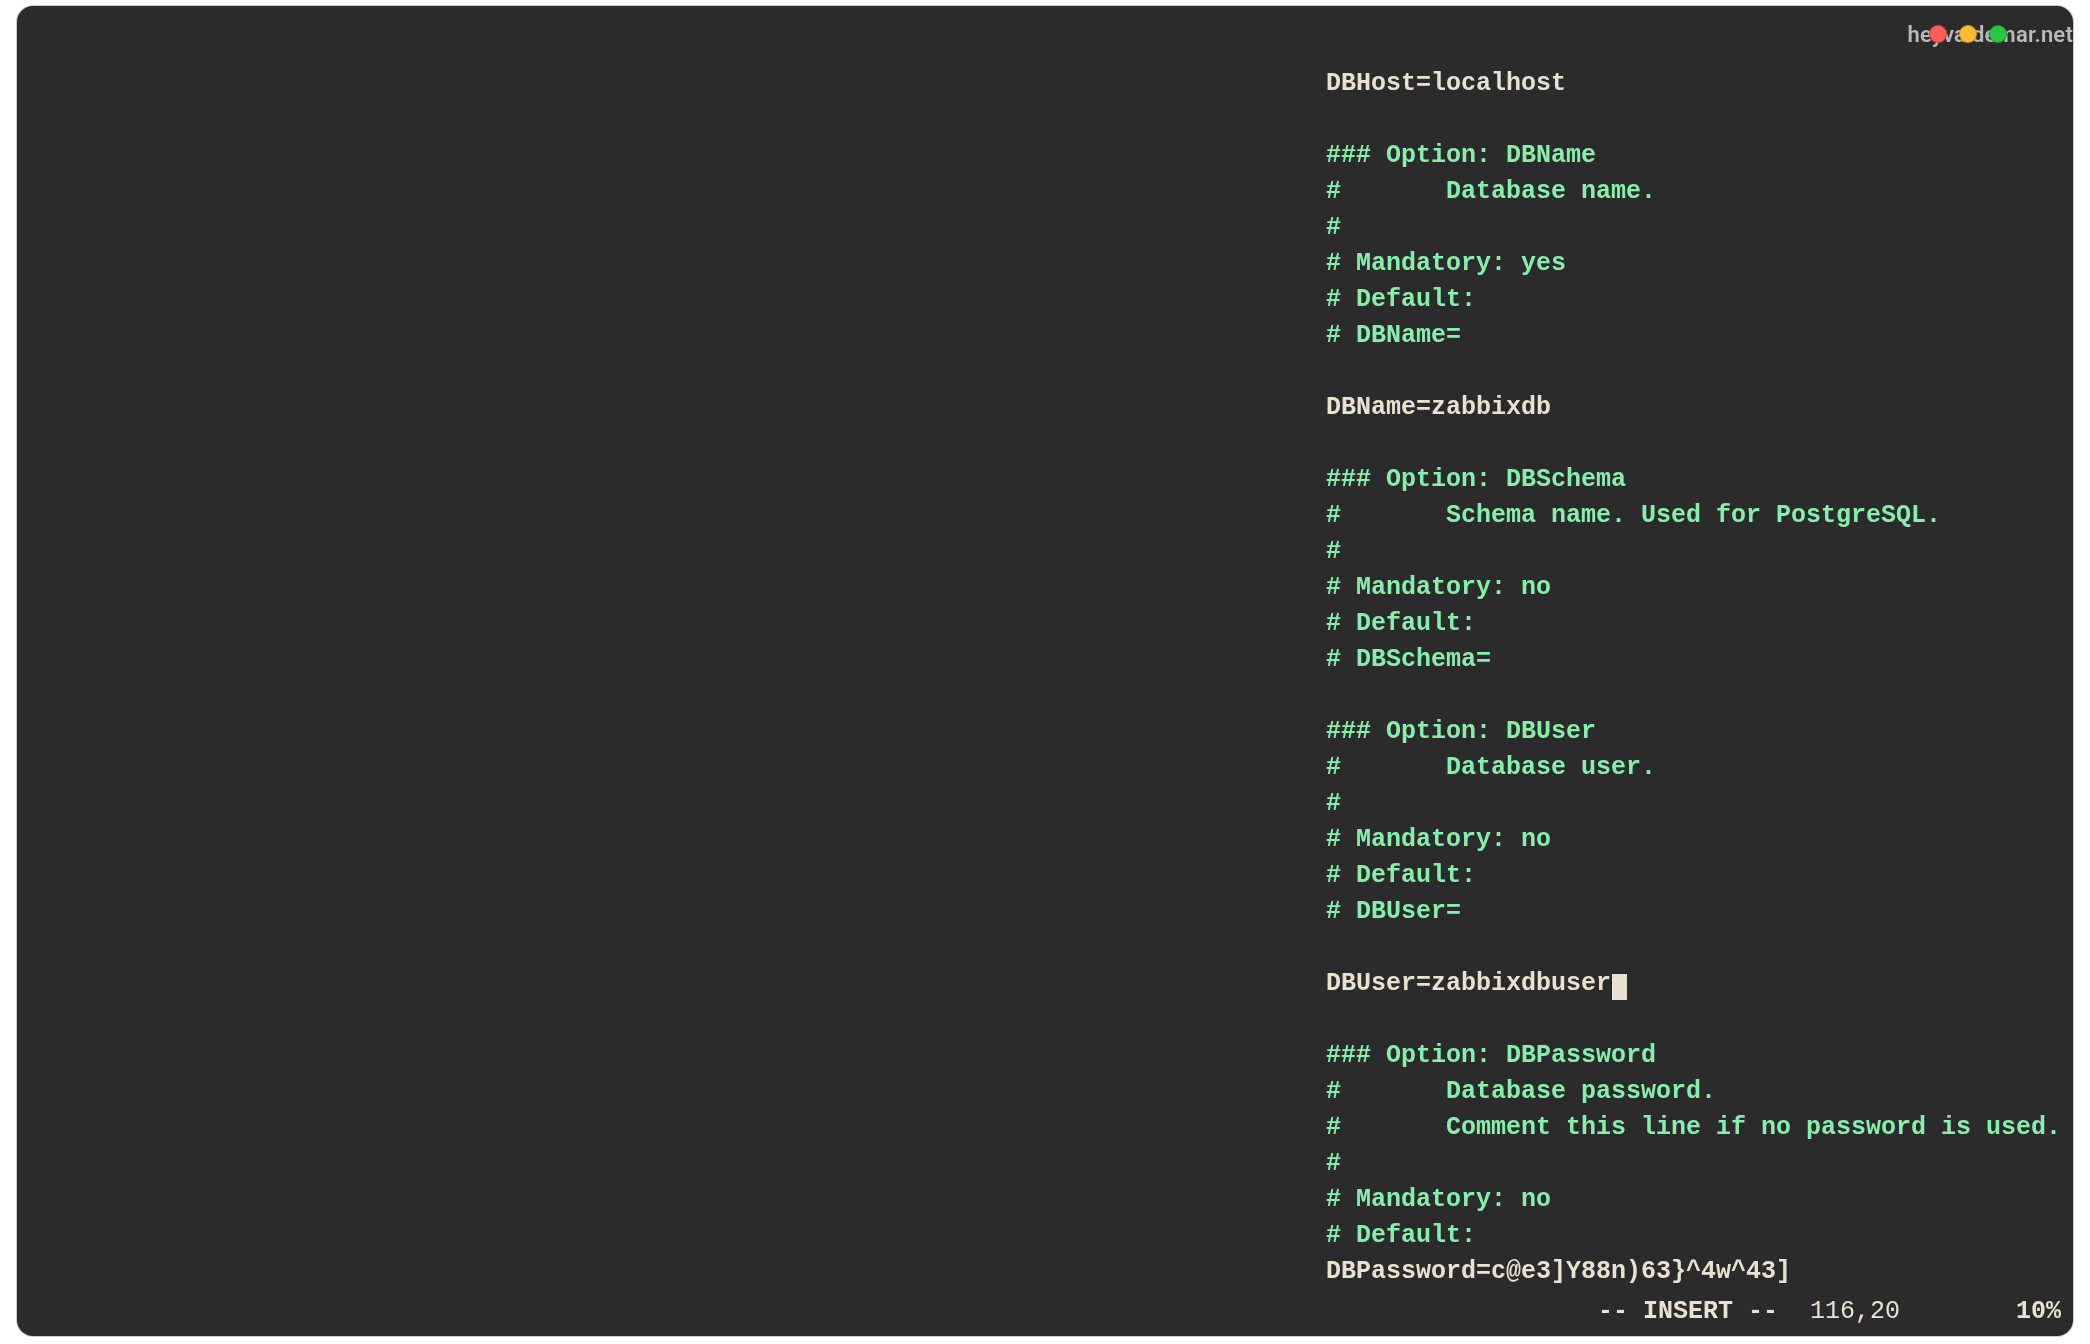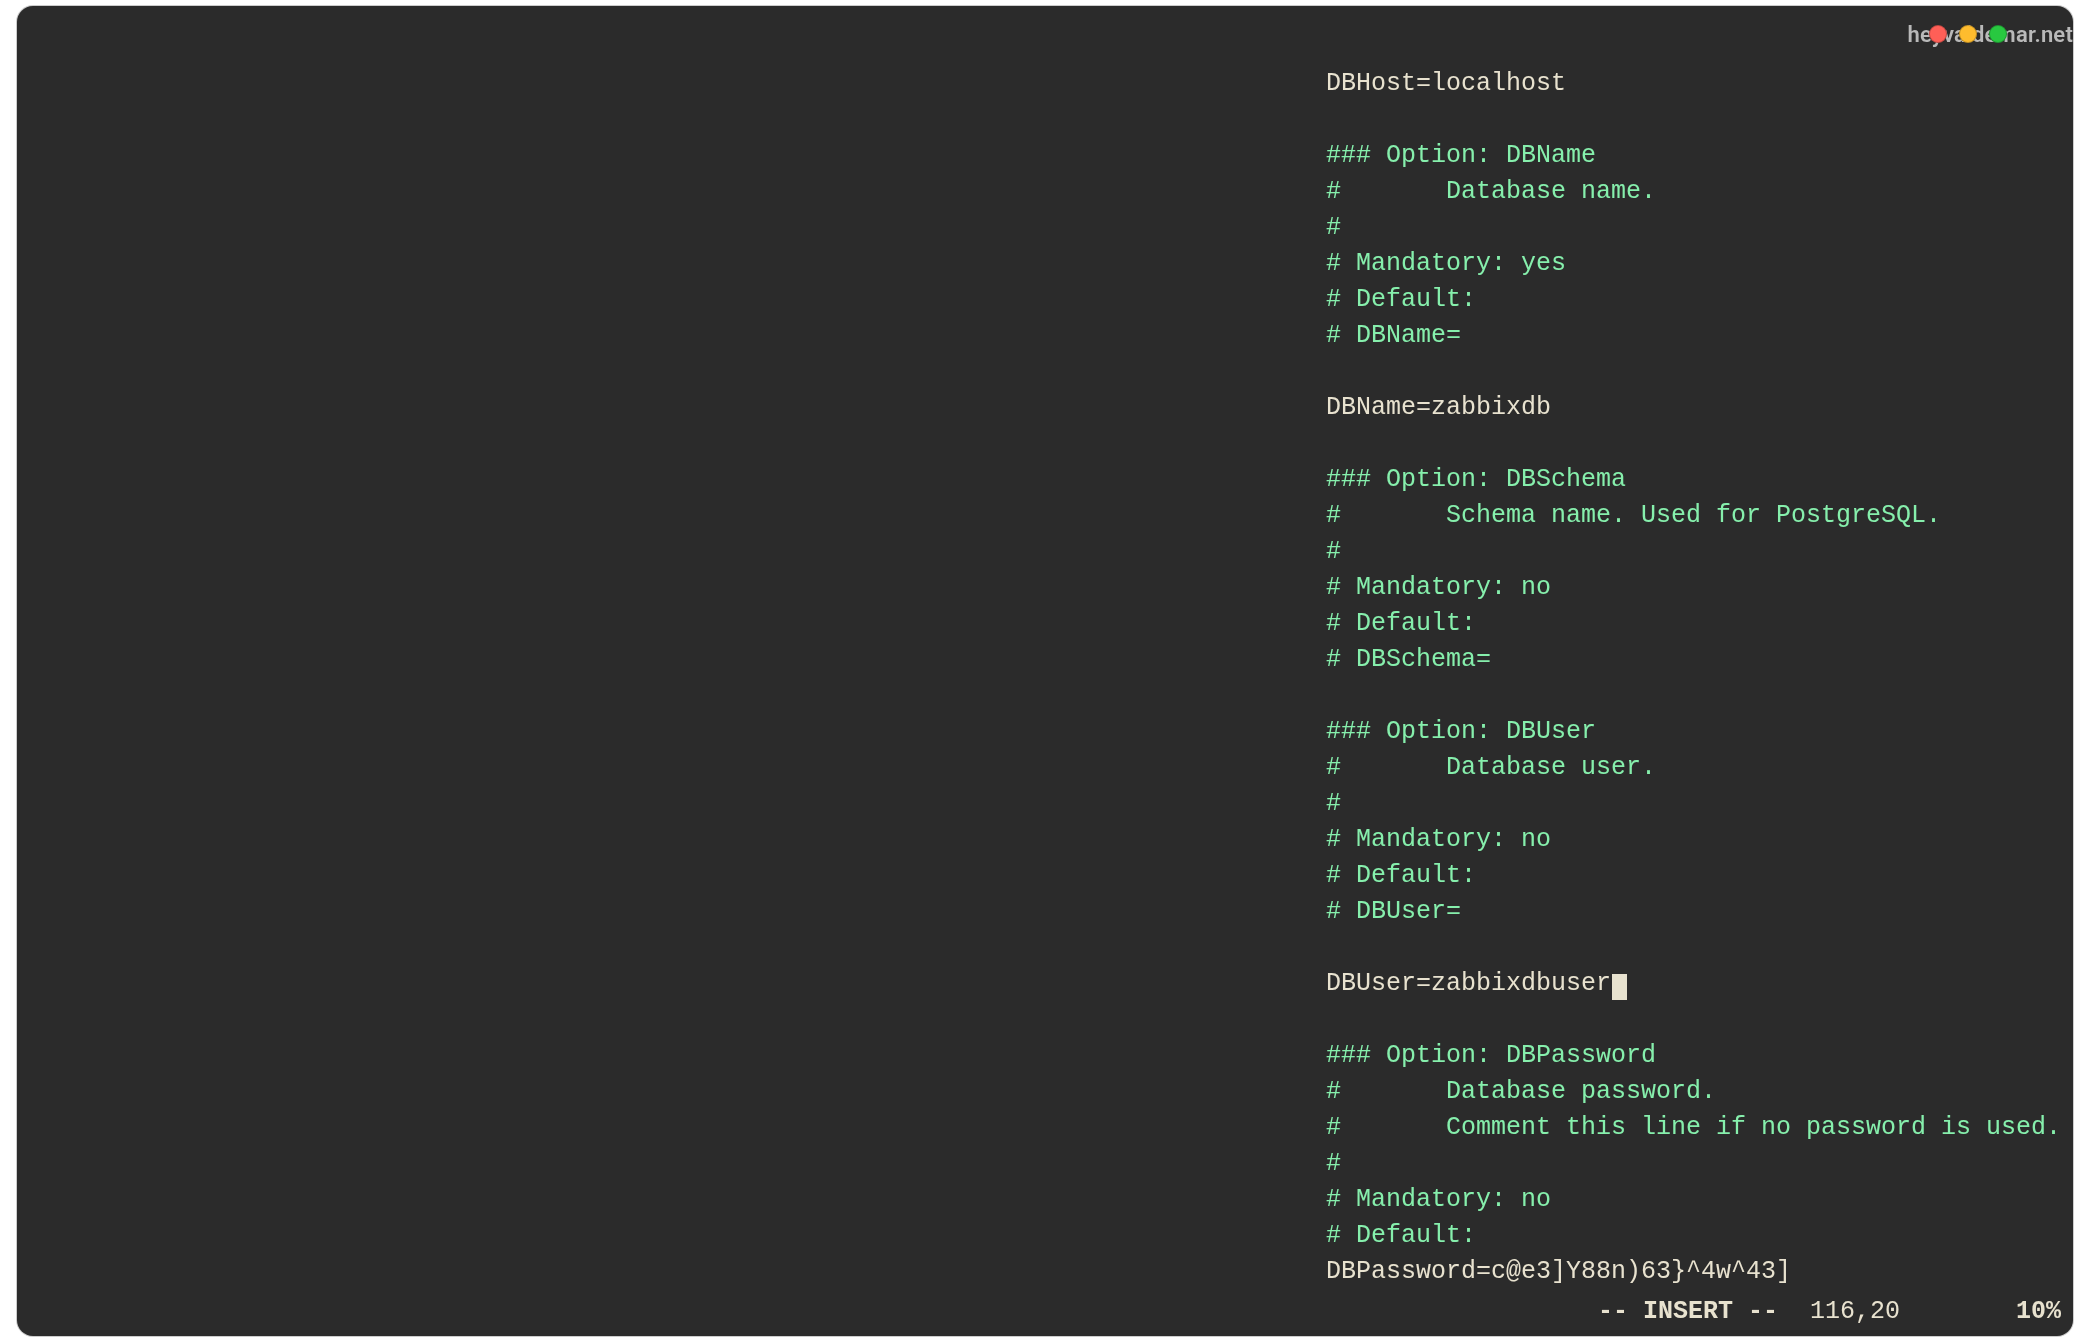"DBHost=localhost" .line { font-weight: none -> bold }
